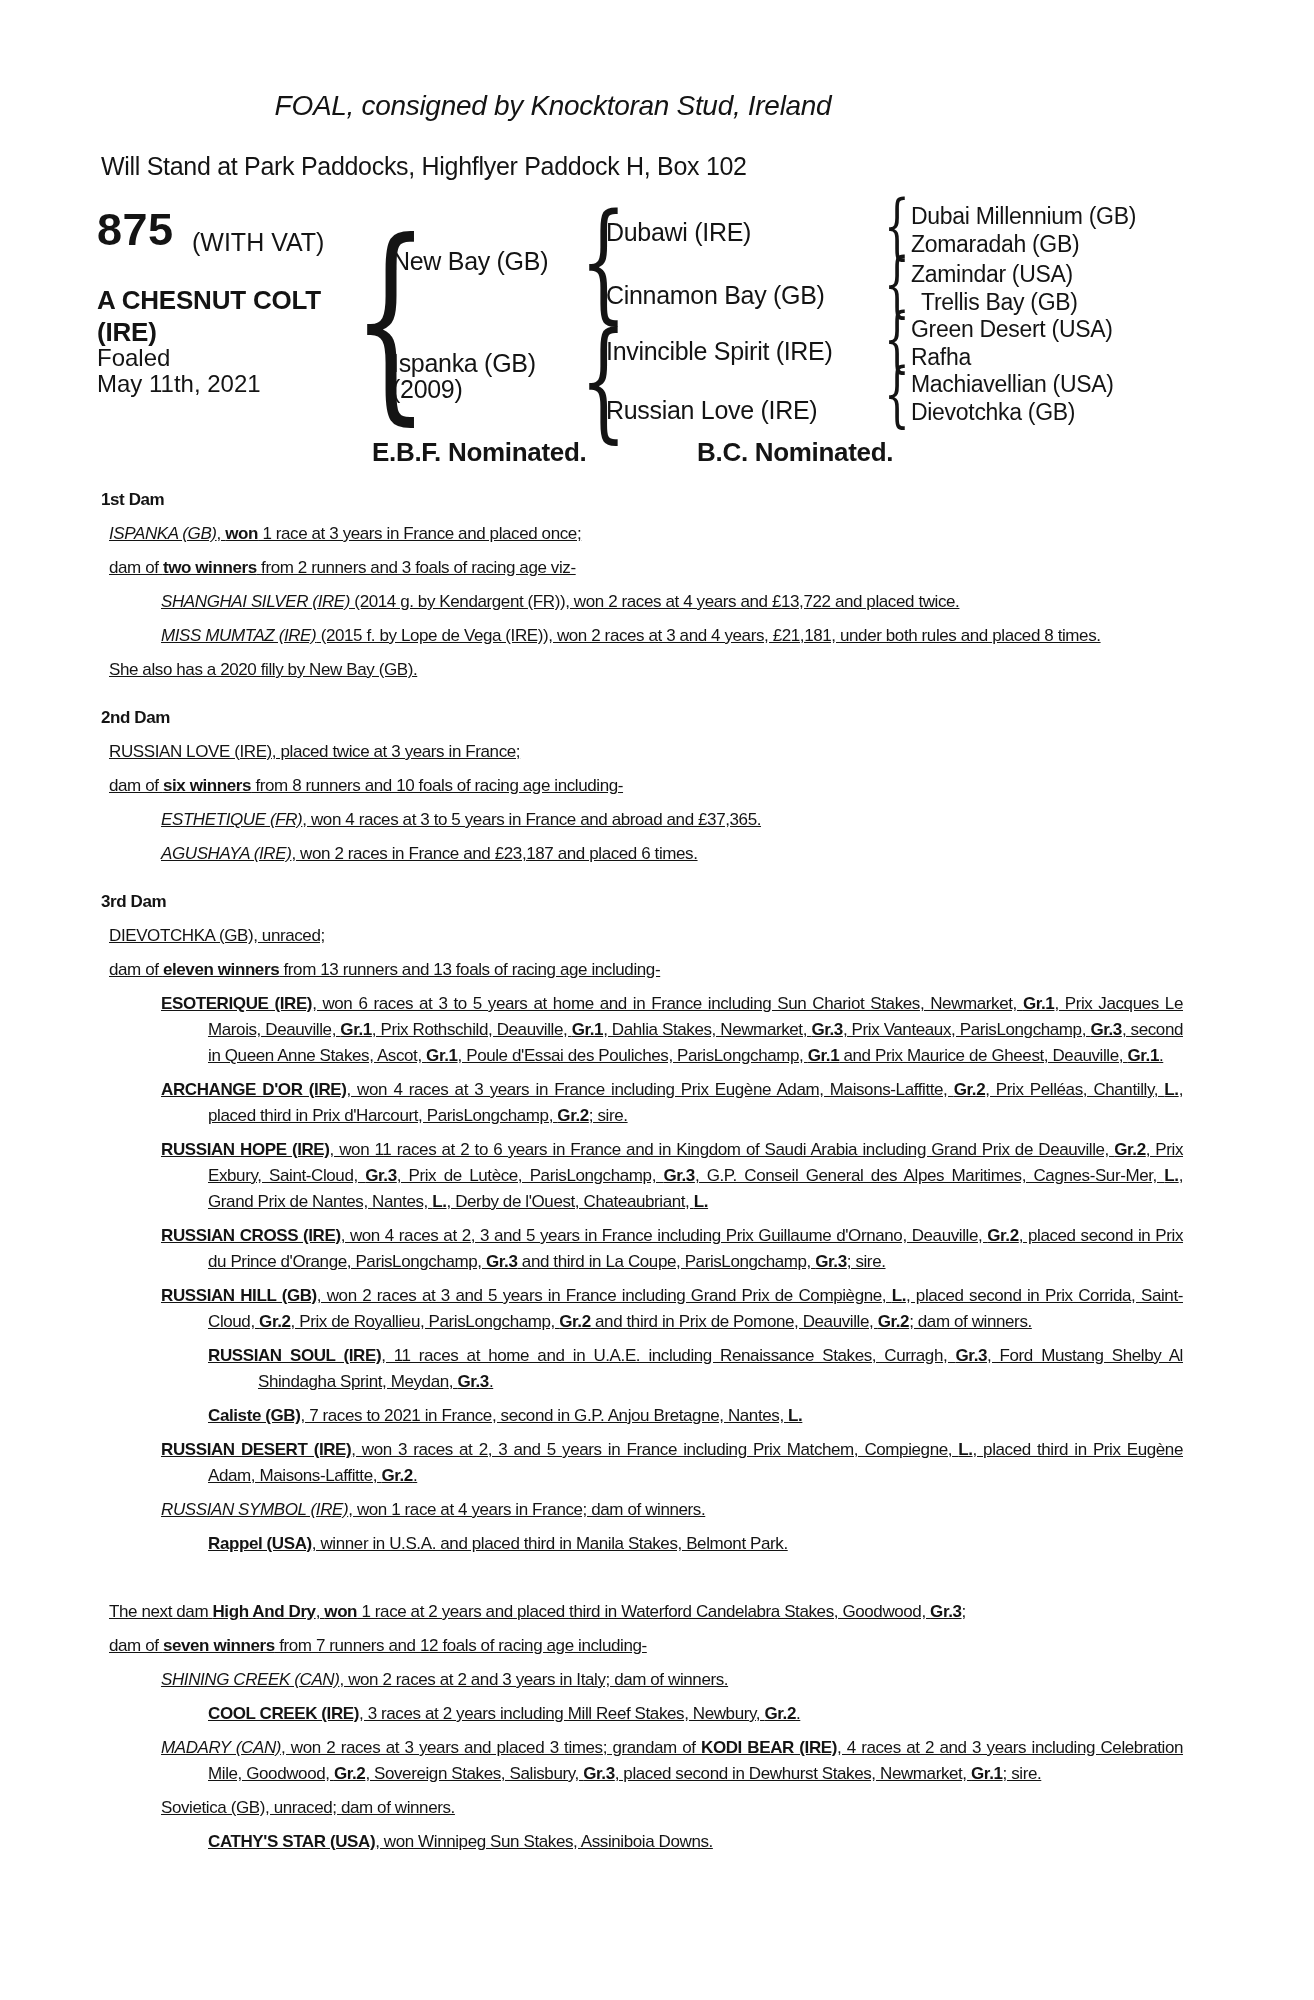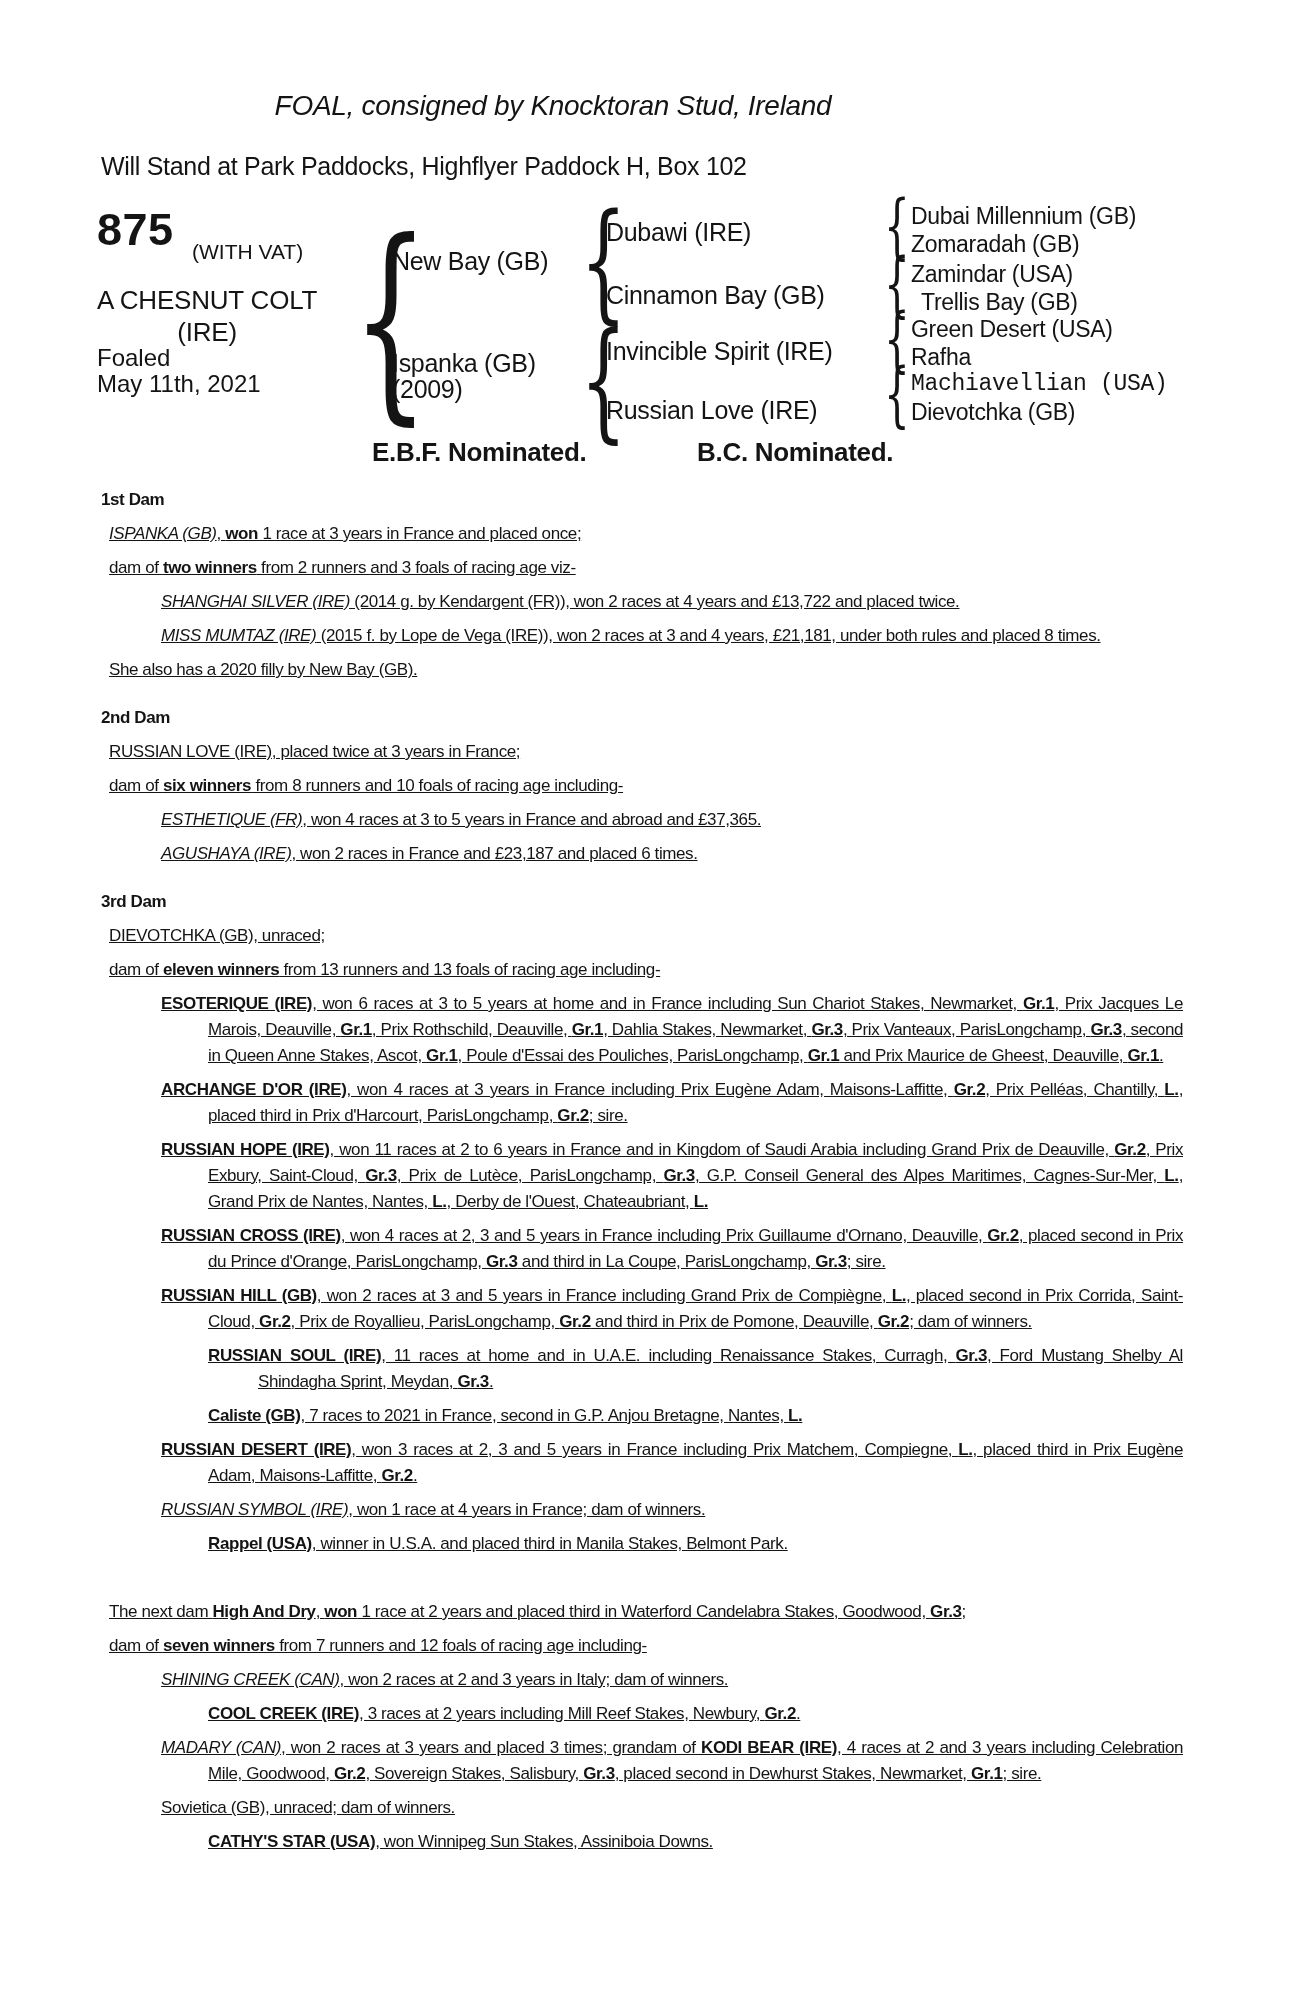"(WITH VAT)" .vat-note { font-size: 21px -> 25px; top: 240px -> 228px }
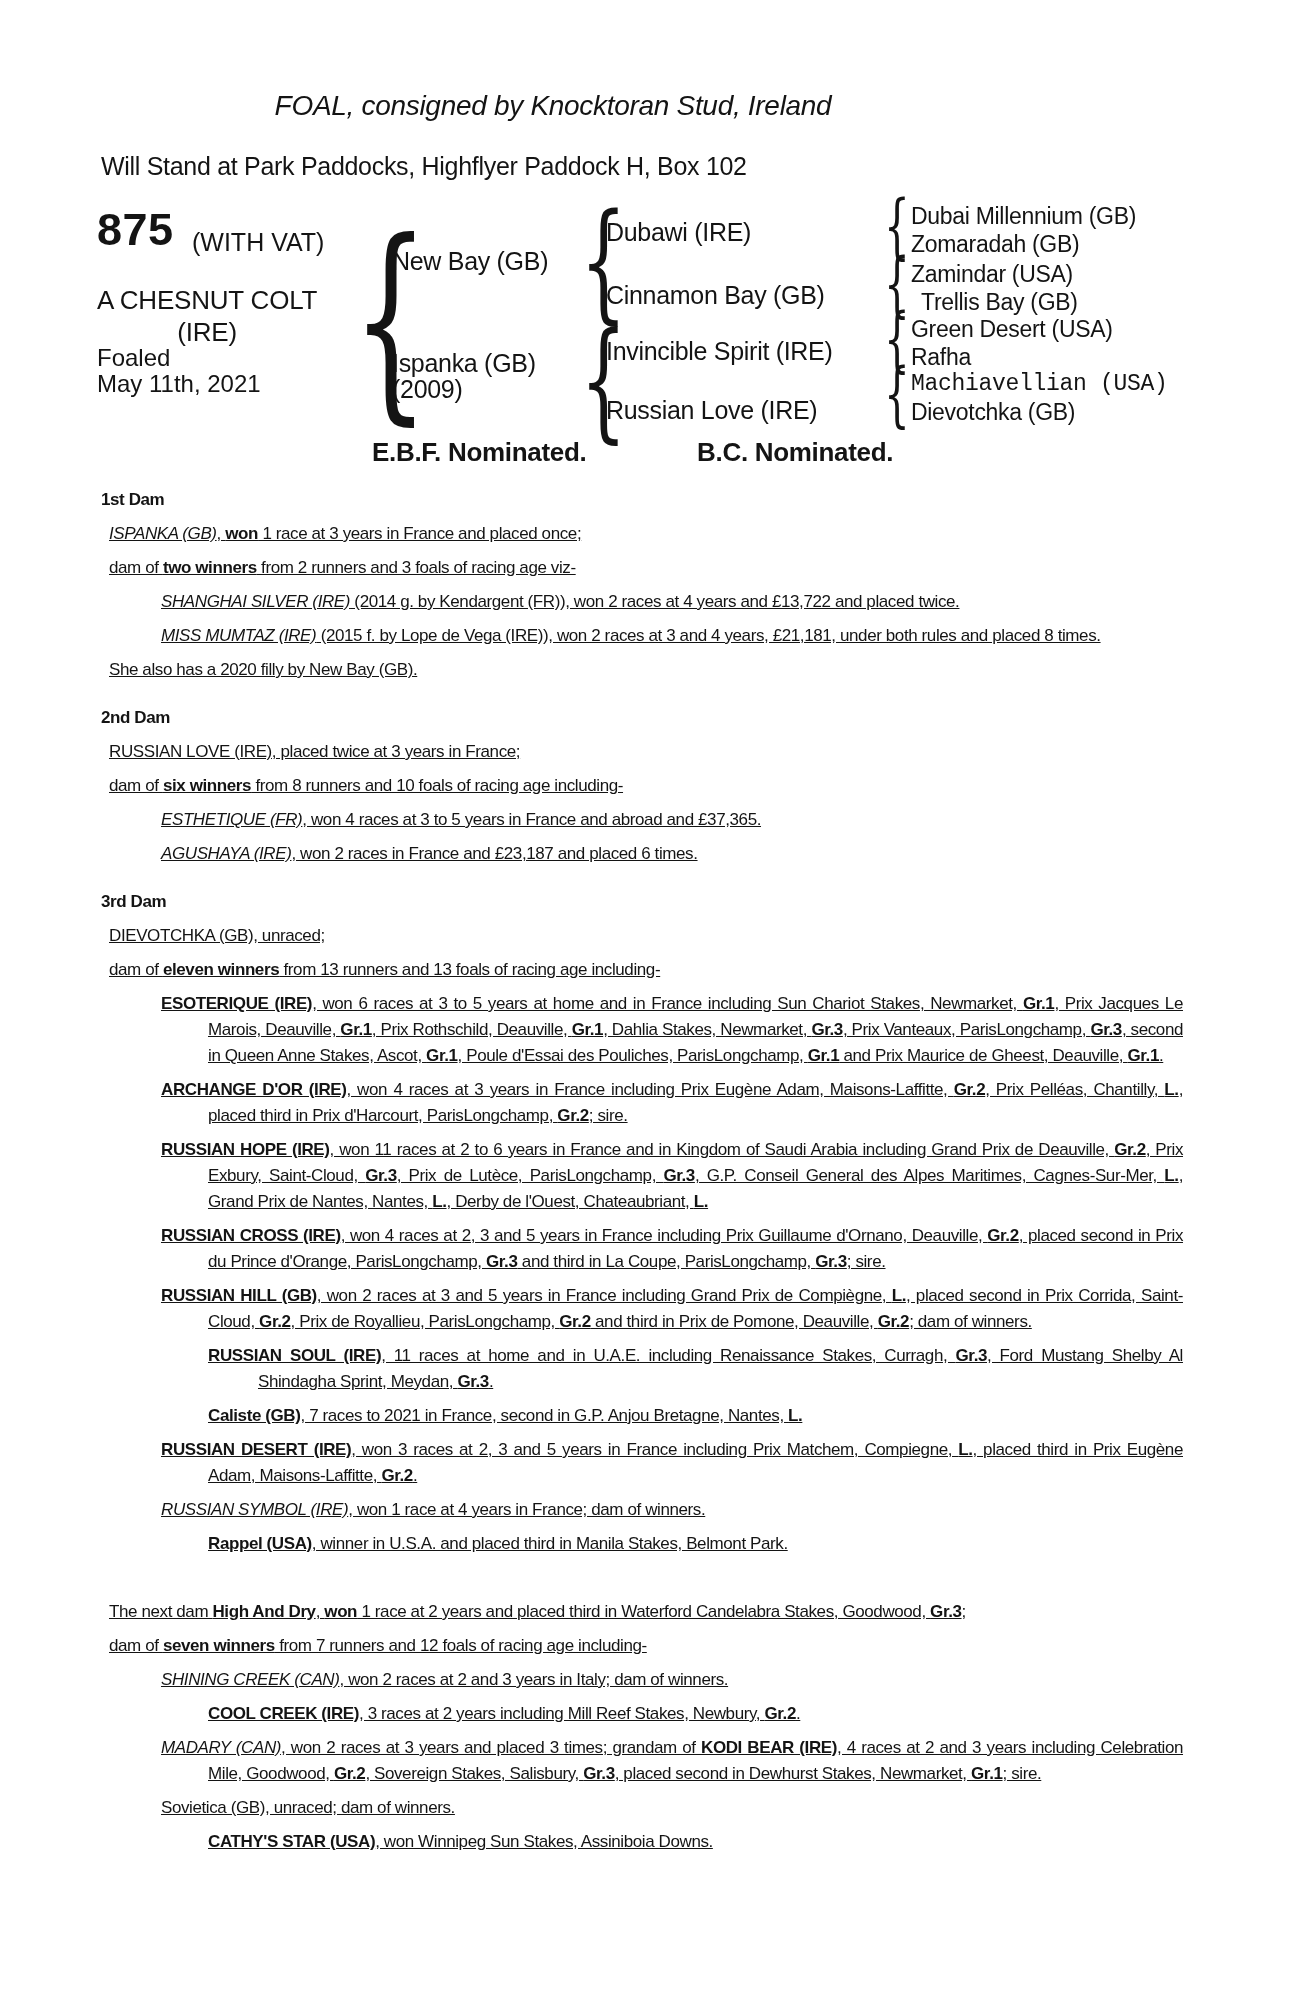"A CHESNUT COLT" .name-block { font-weight: normal -> bold; text-align: center -> none }
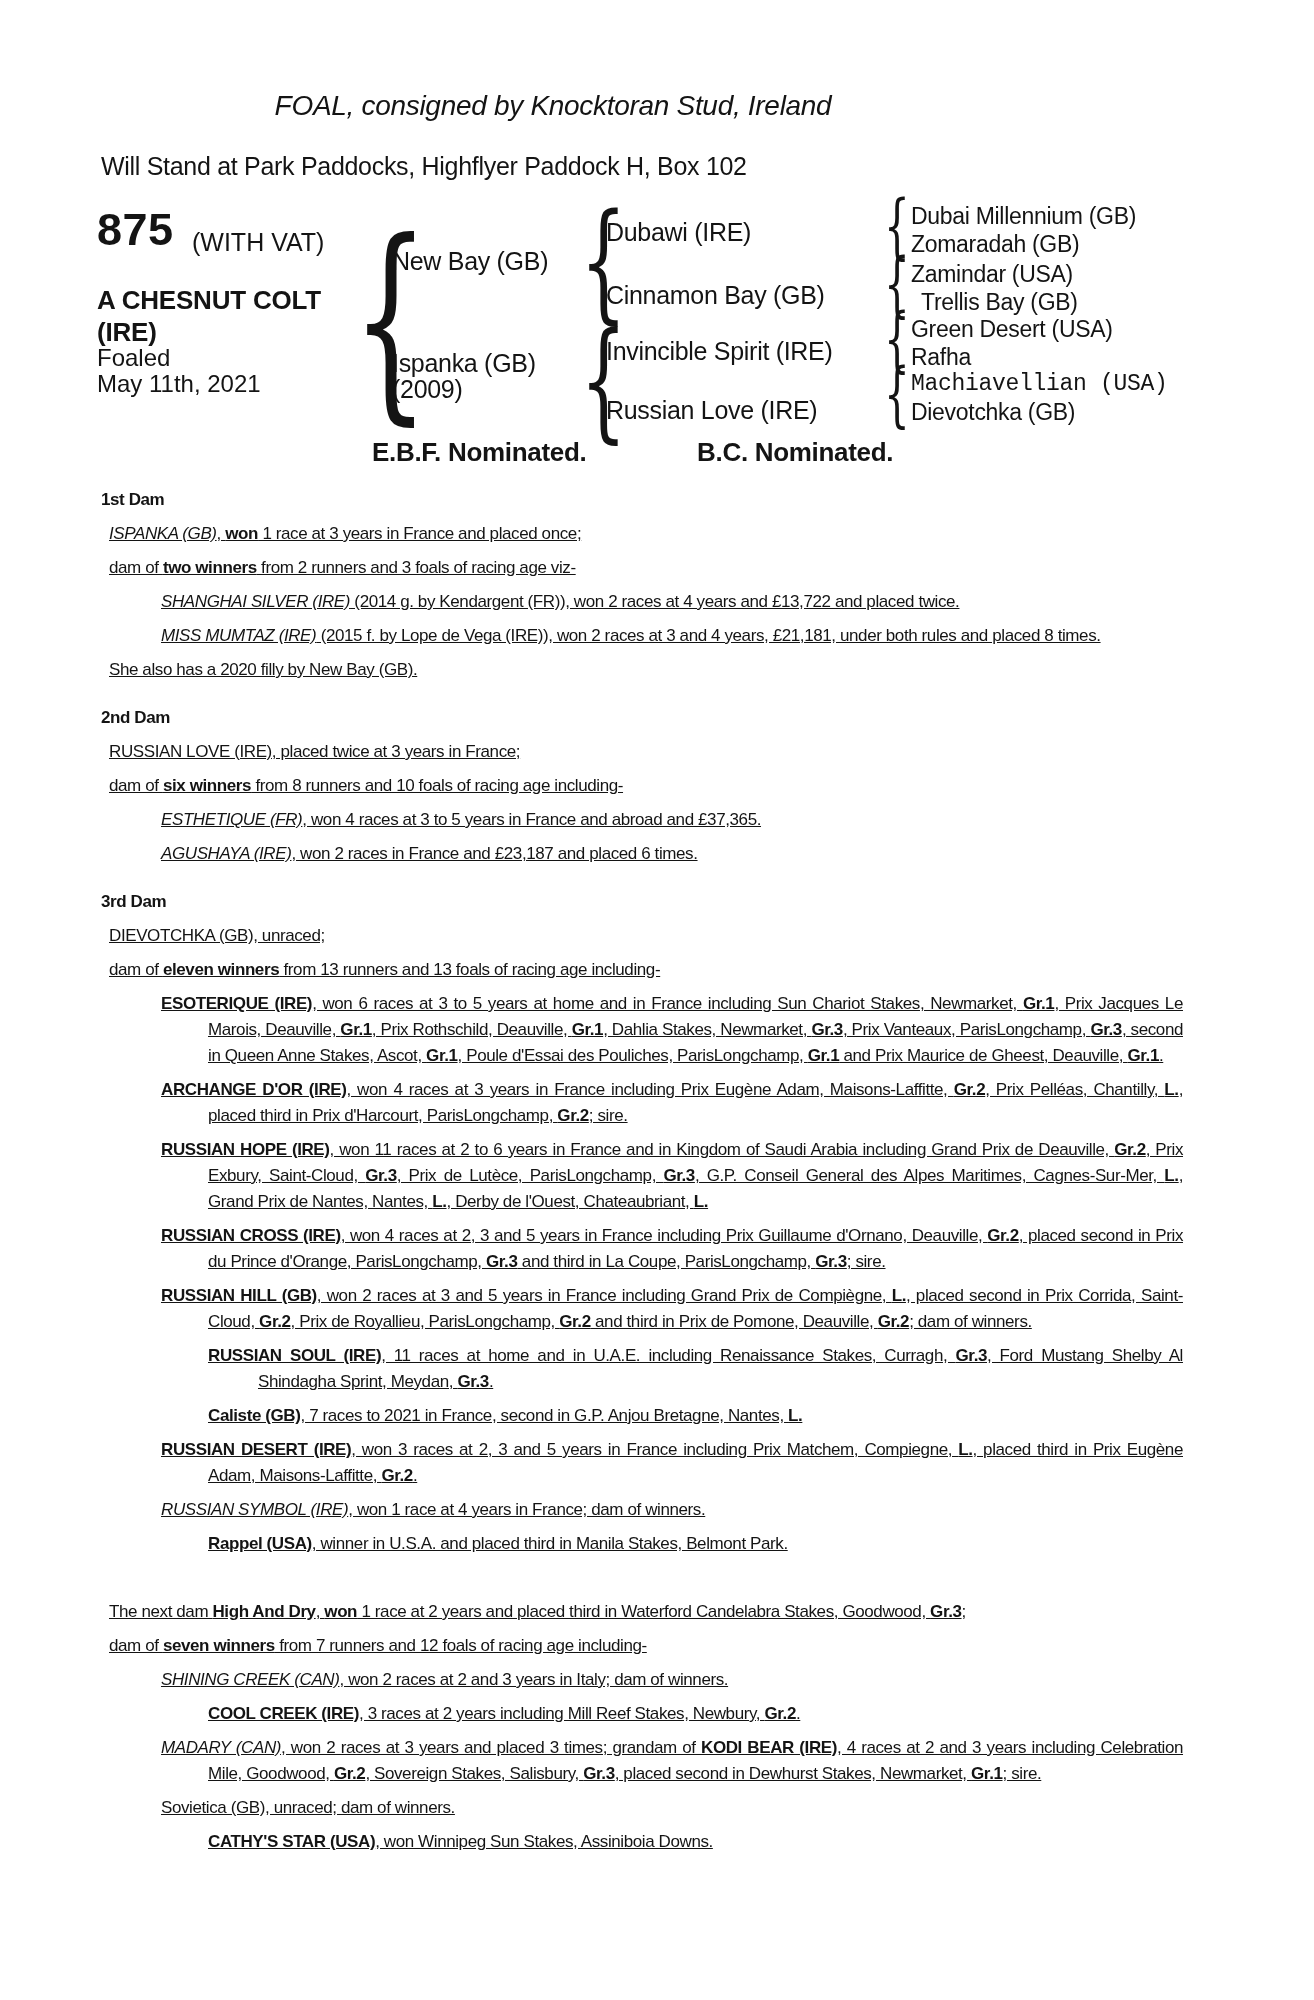"Machiavellian (USA)" div.ped-name { font-family: Liberation Mono, monospace -> none }
